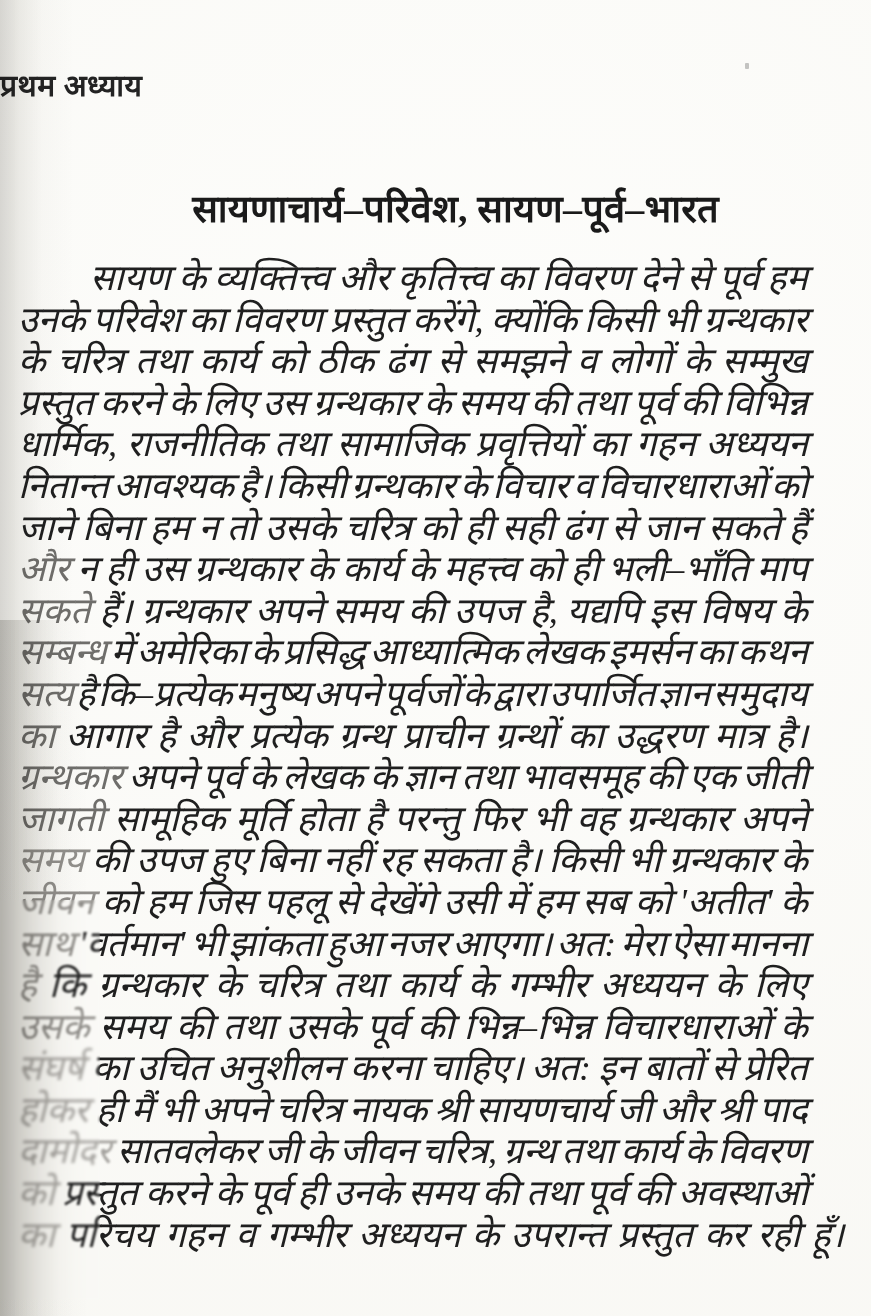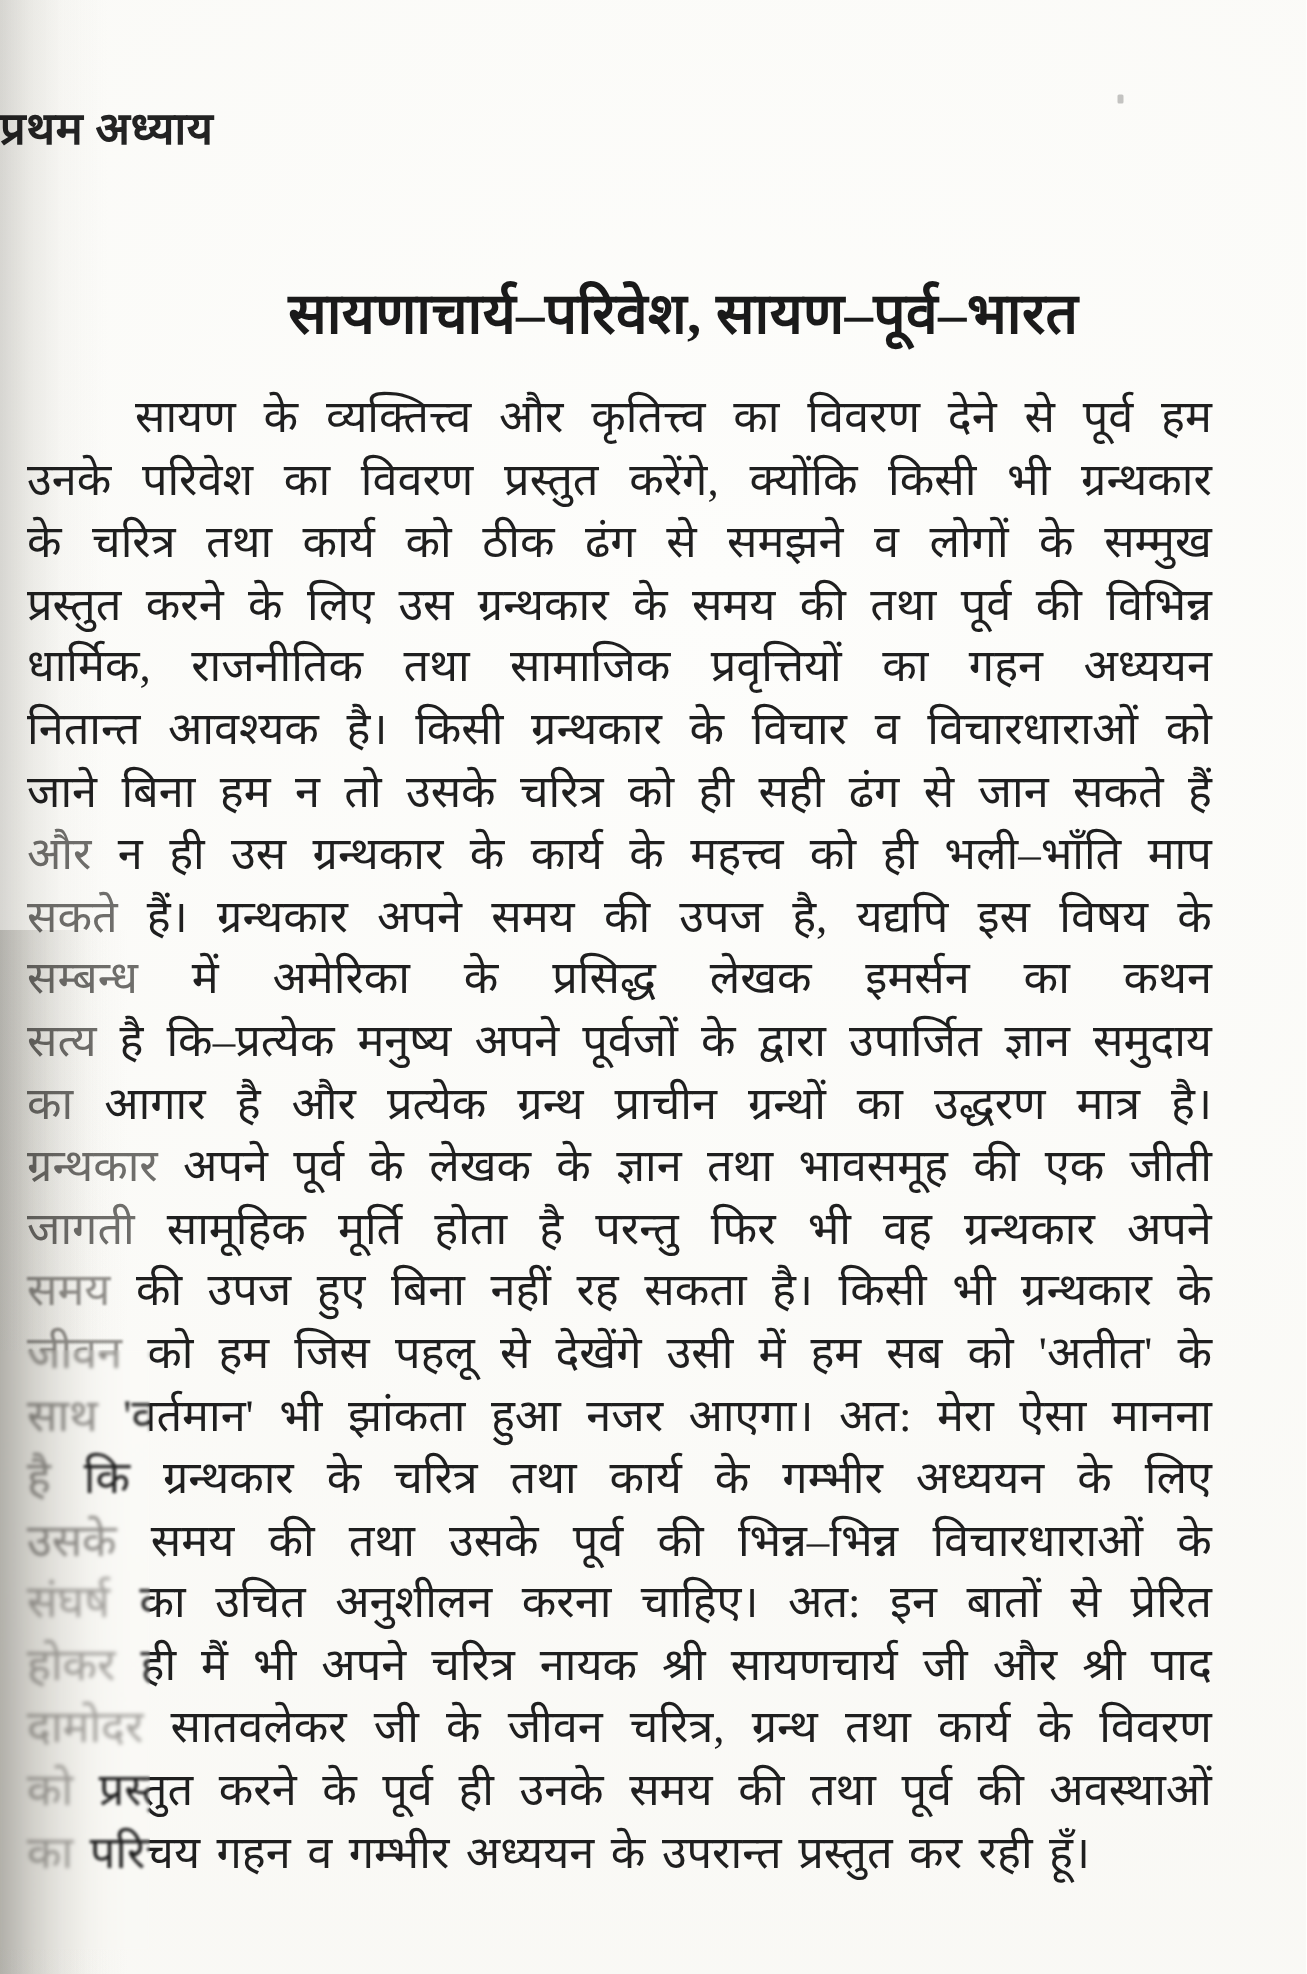"सायण" .body-line { font-size: 30px -> 36px; font-style: none -> italic }
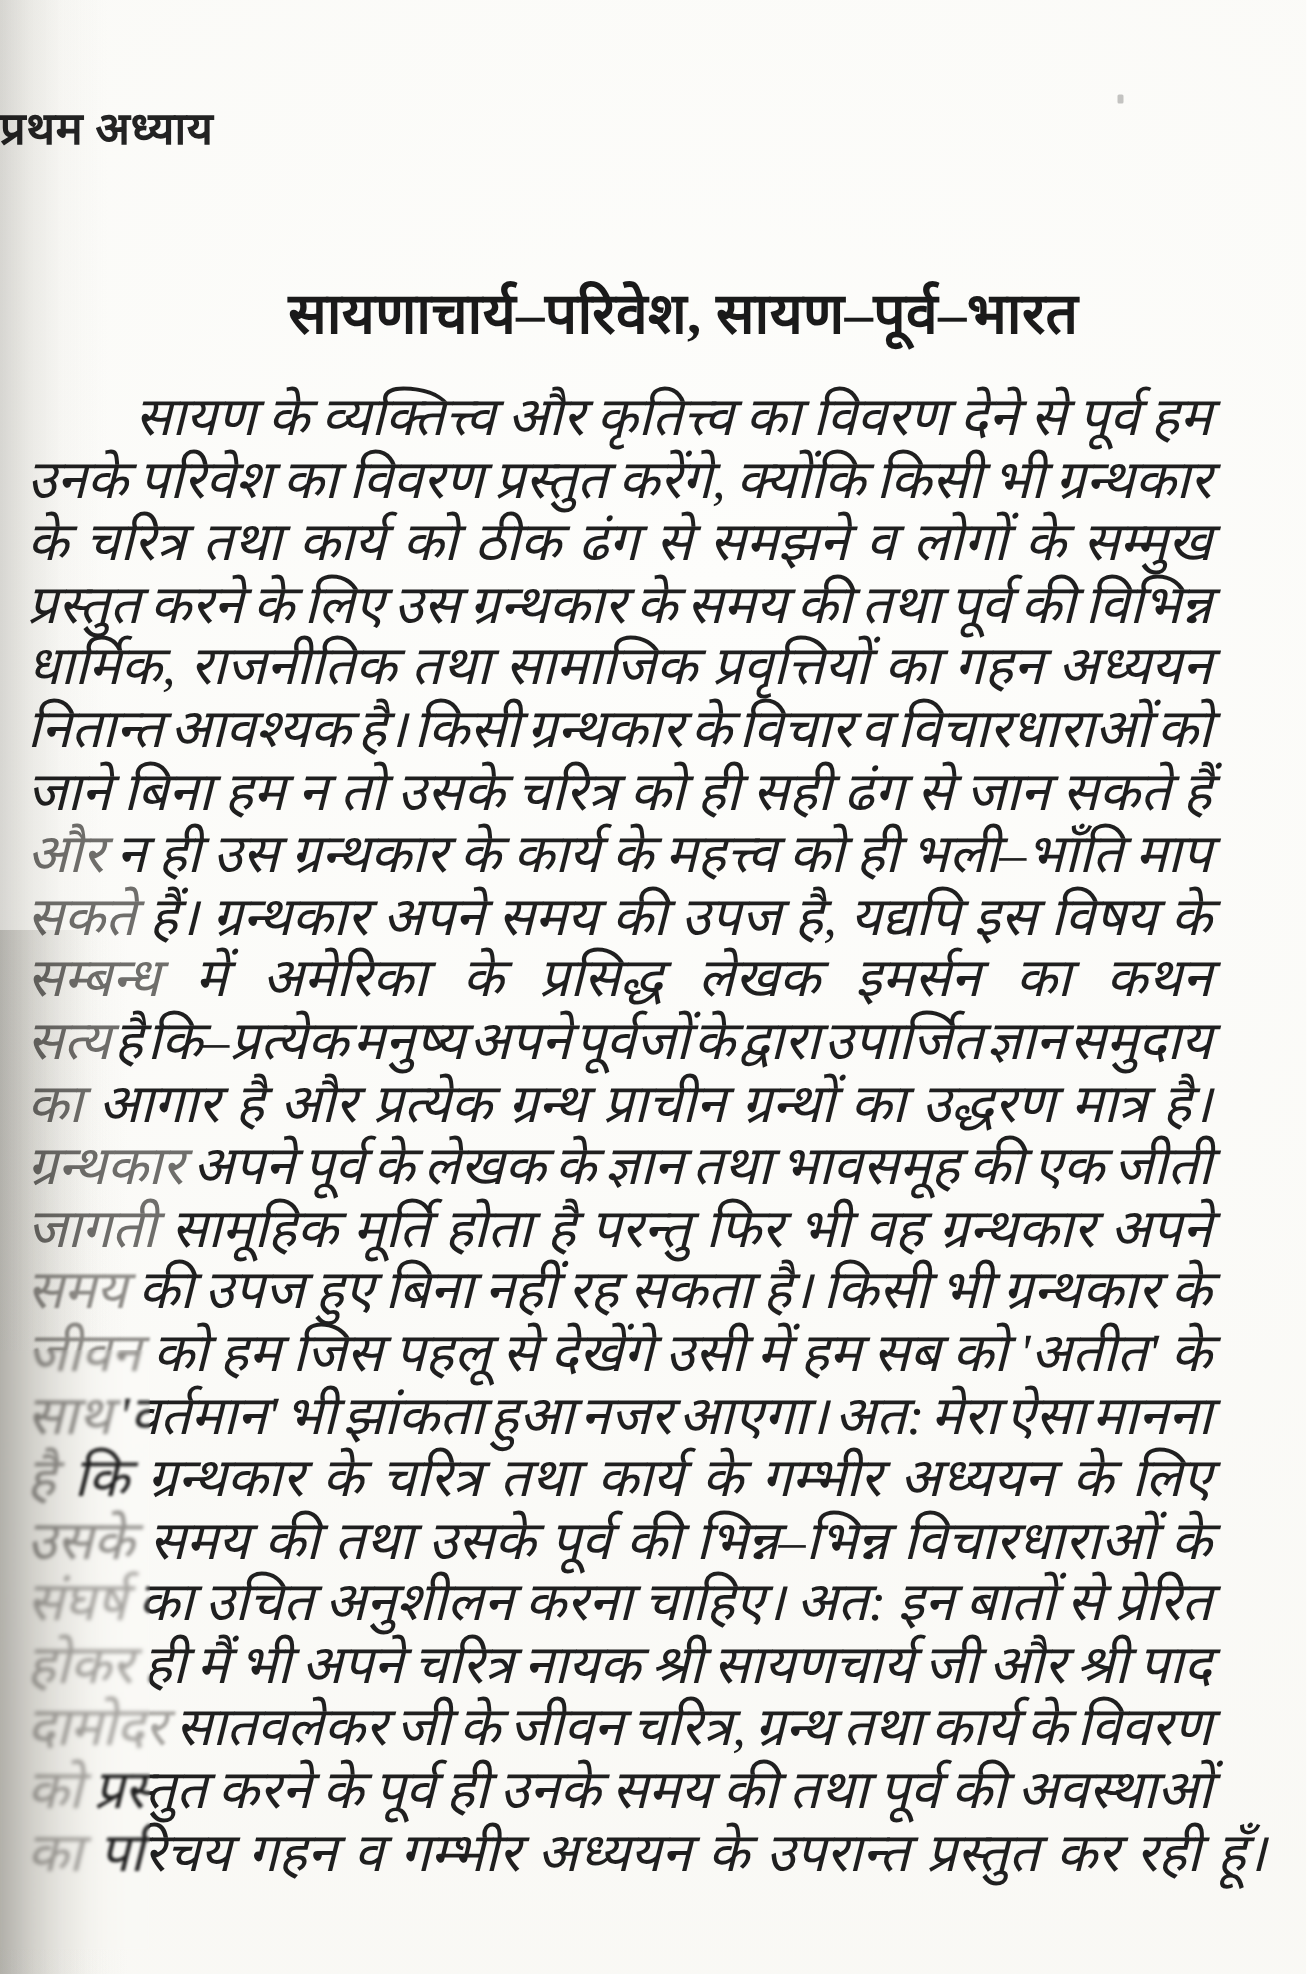"आध्यात्मिक" span { html: none -> <span>आध्यात्मिक</span> }
